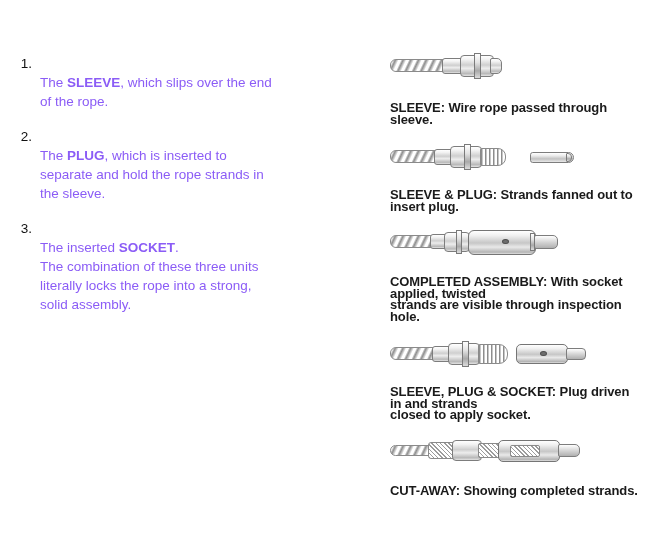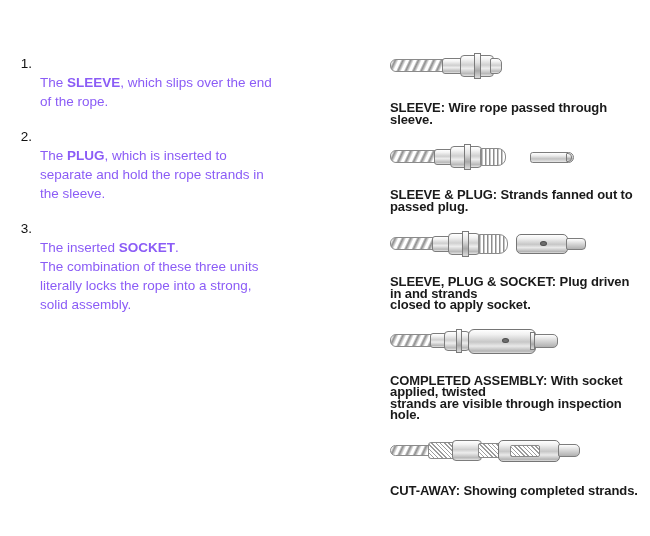"Strands fanned out to passed" span.cap-rest { text: passed -> insert }
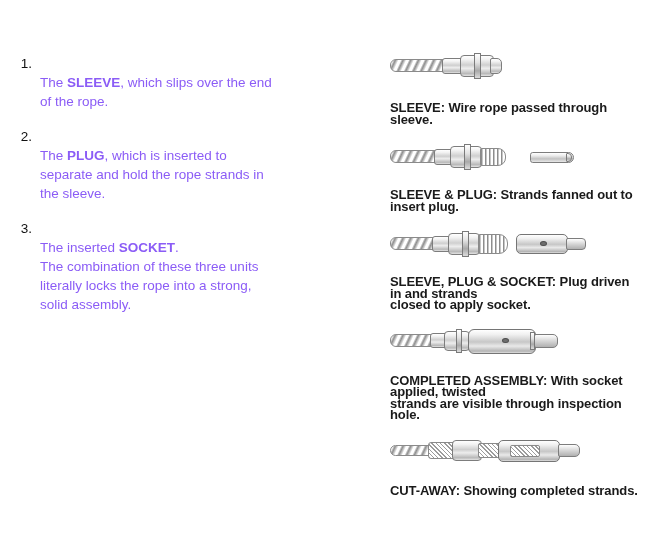"SLEEVE, PLUG & SOCKET: Plug" div.figure-block { order: before "COMPLETED ASSEMBLY: With socket applied," -> after "COMPLETED ASSEMBLY: With socket applied," }
